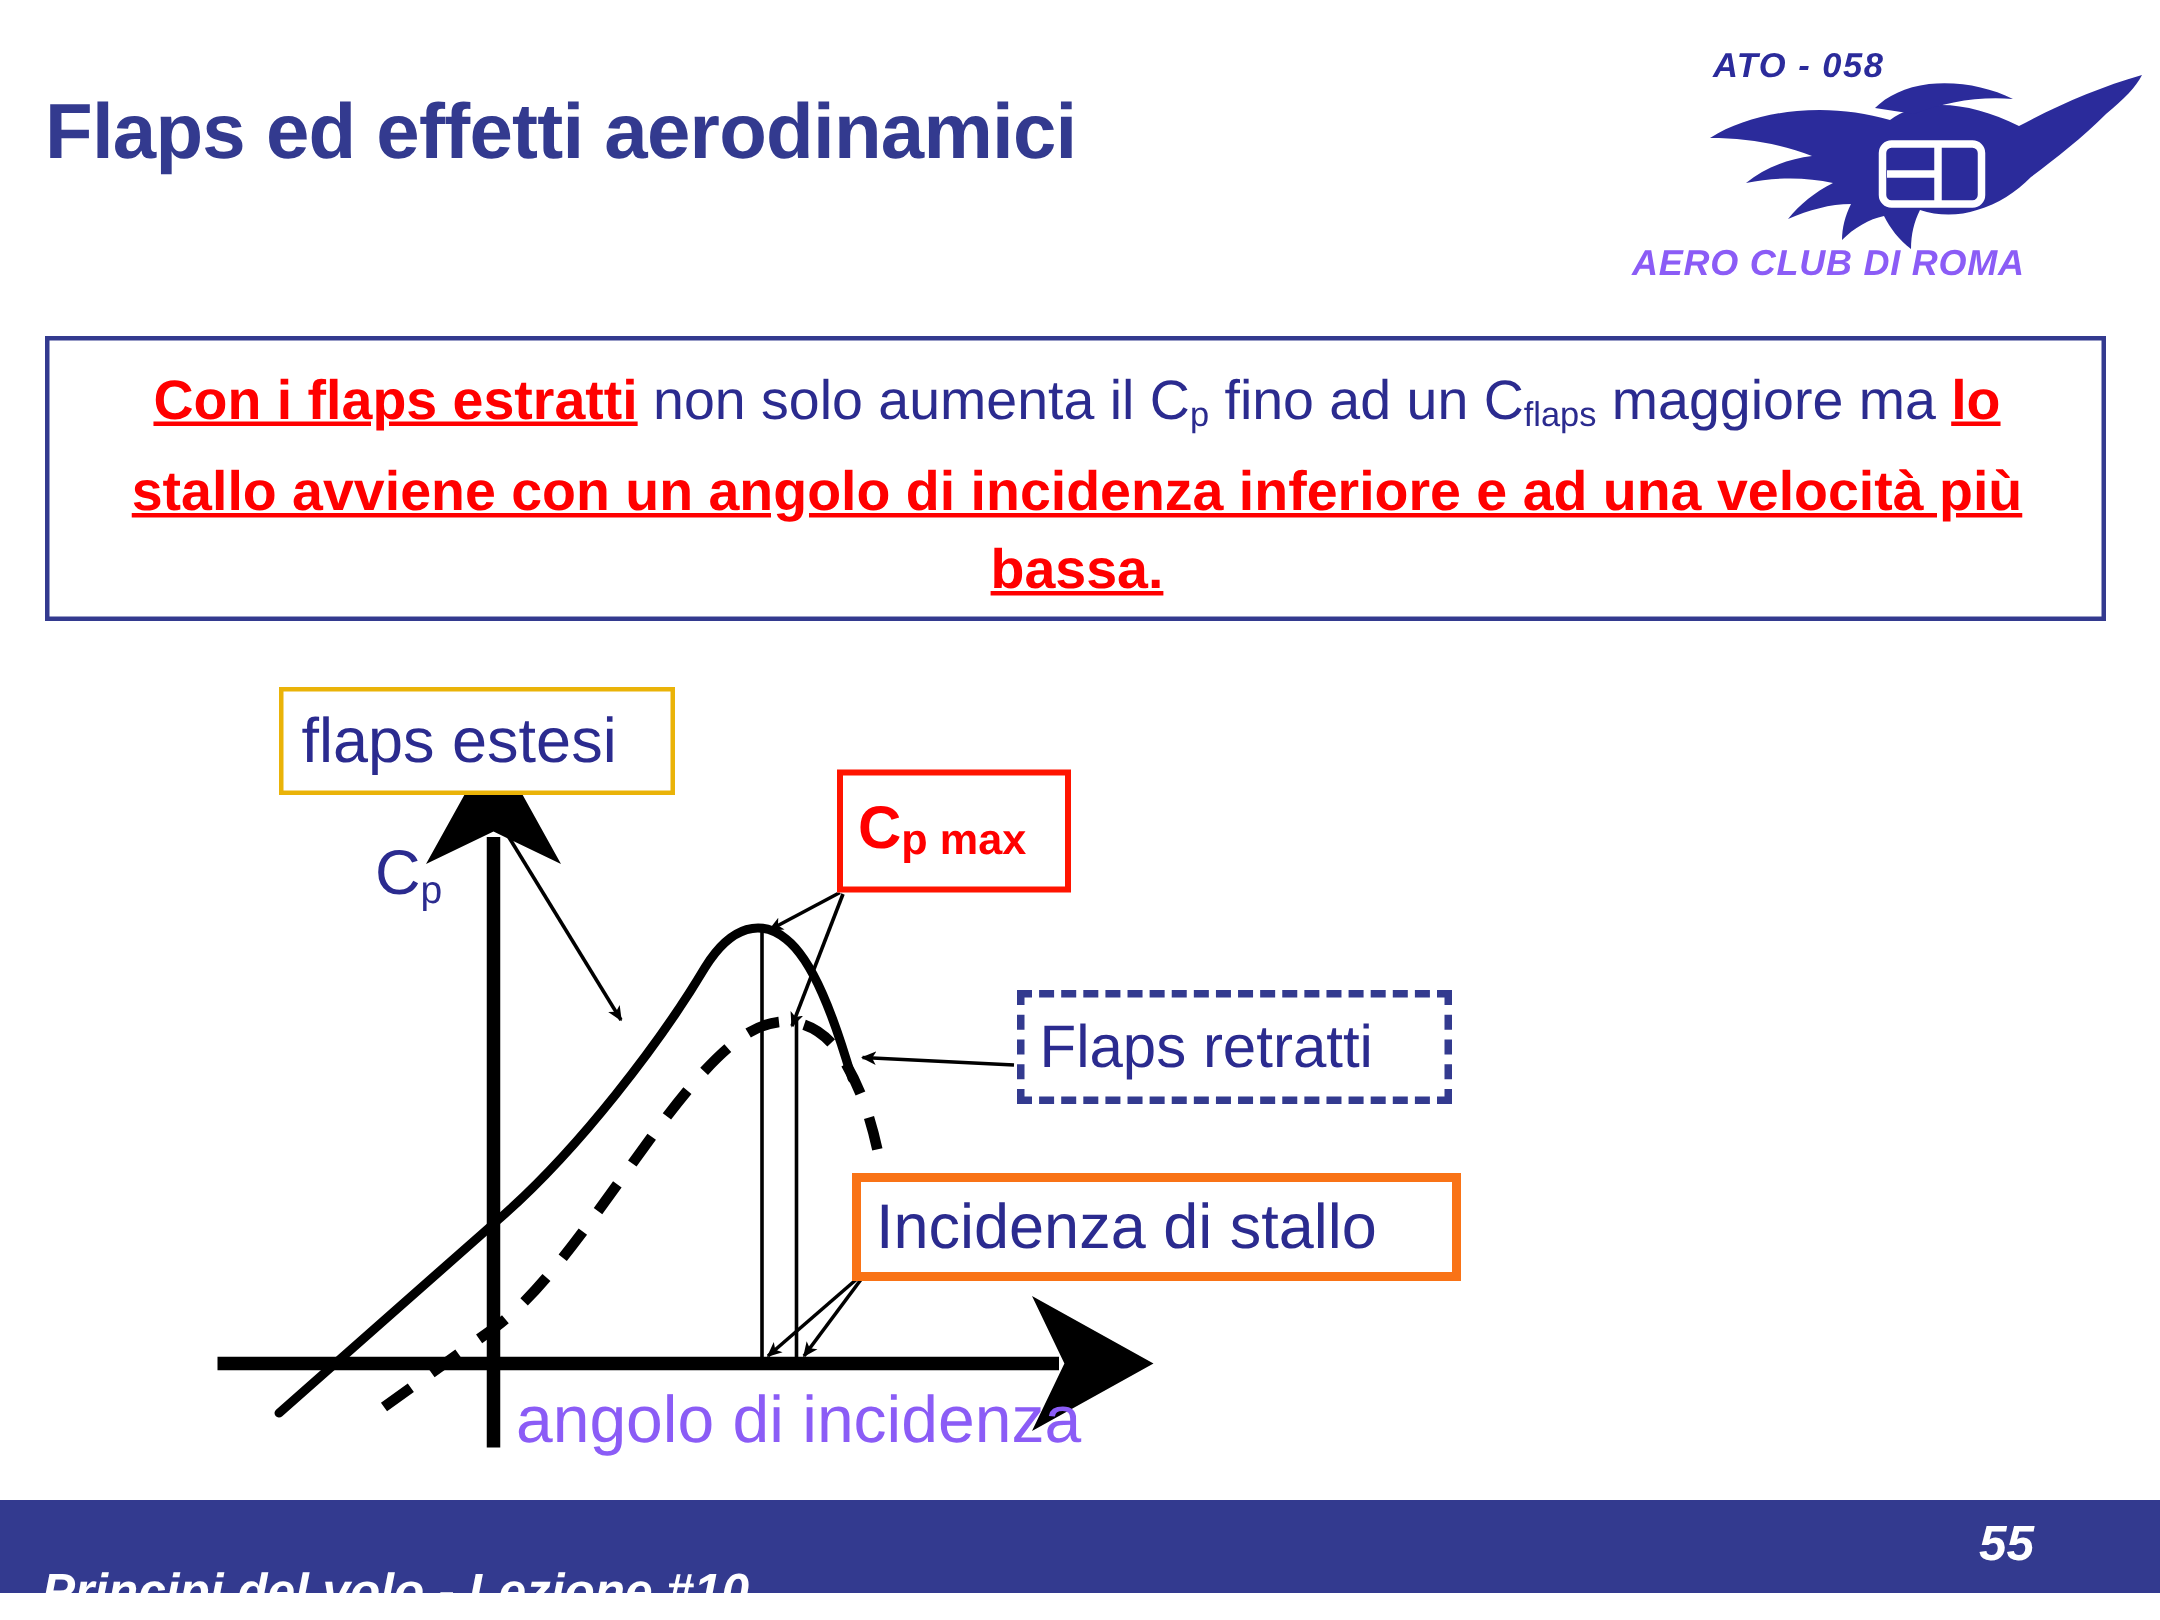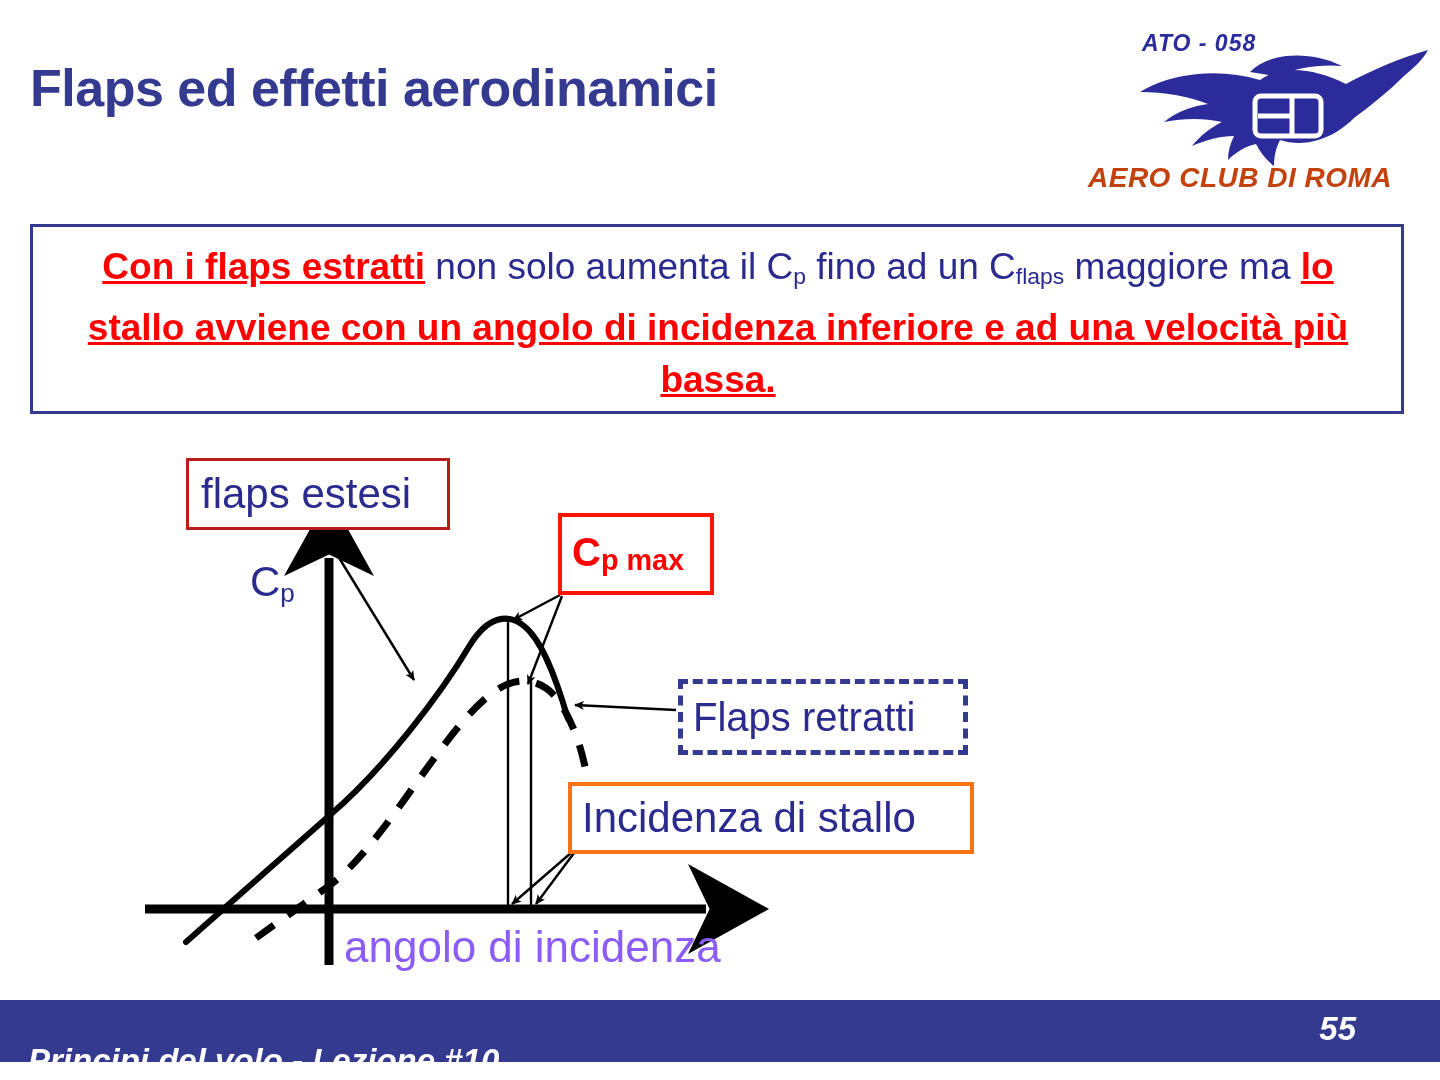"AERO CLUB DI ROMA" #logo-name { color: #c2410c -> #8b5cf6; font-size: 28px -> 24px }
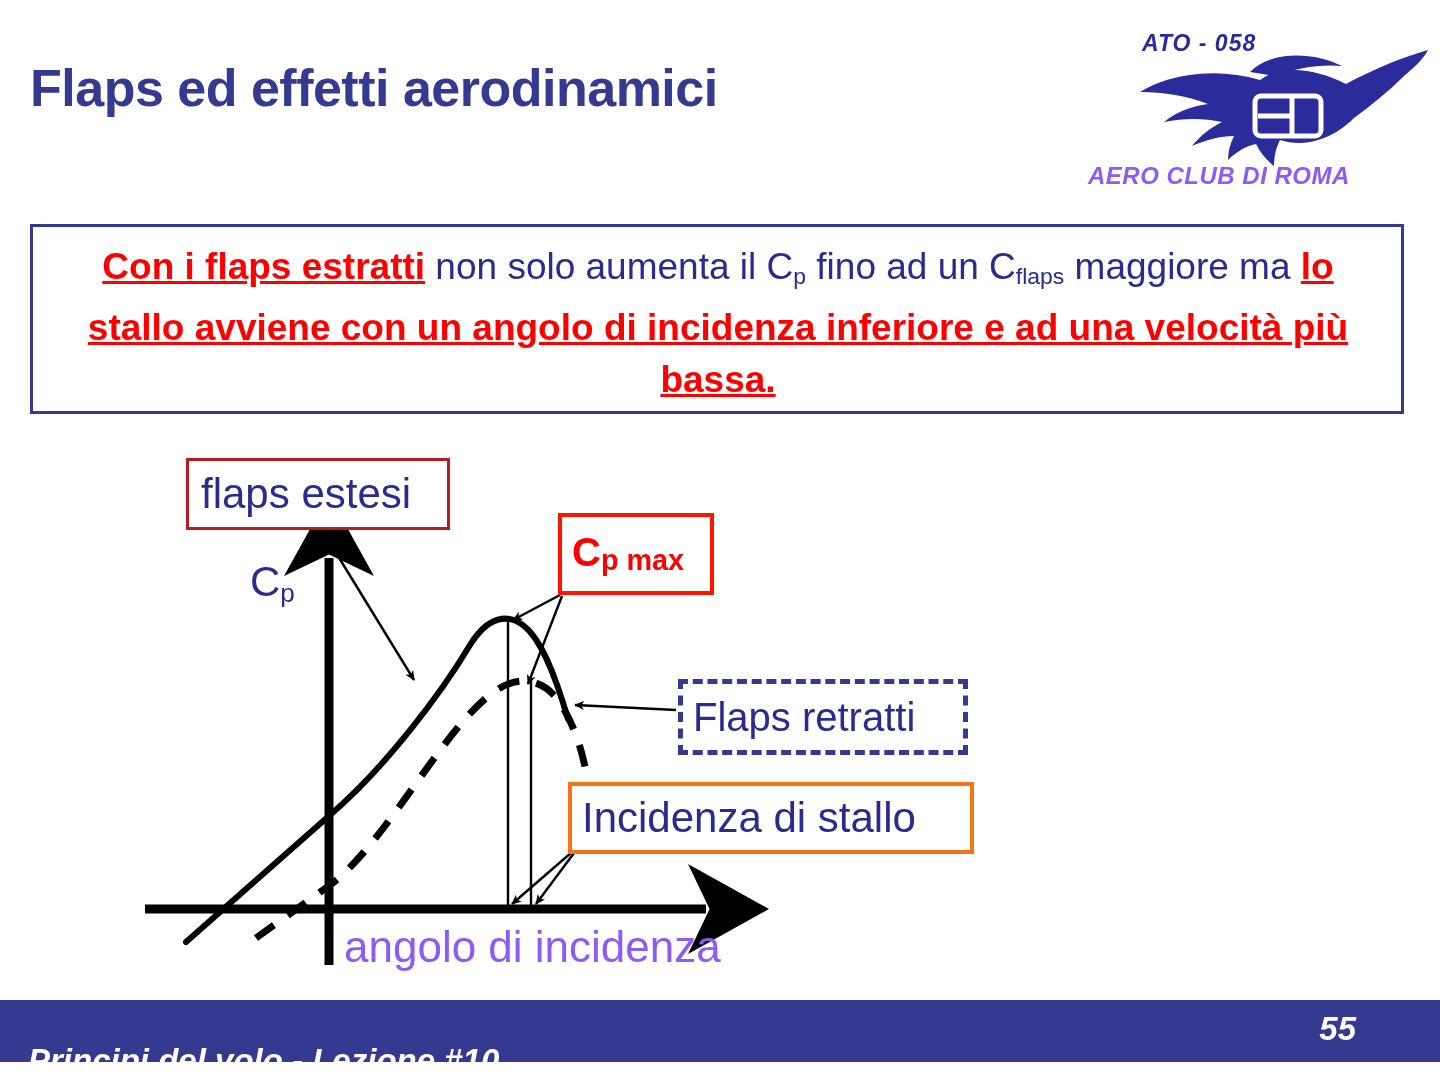"flaps estesi" #box-flaps-estesi { border: 3px solid #b91c1c -> 3px solid #eab308 }
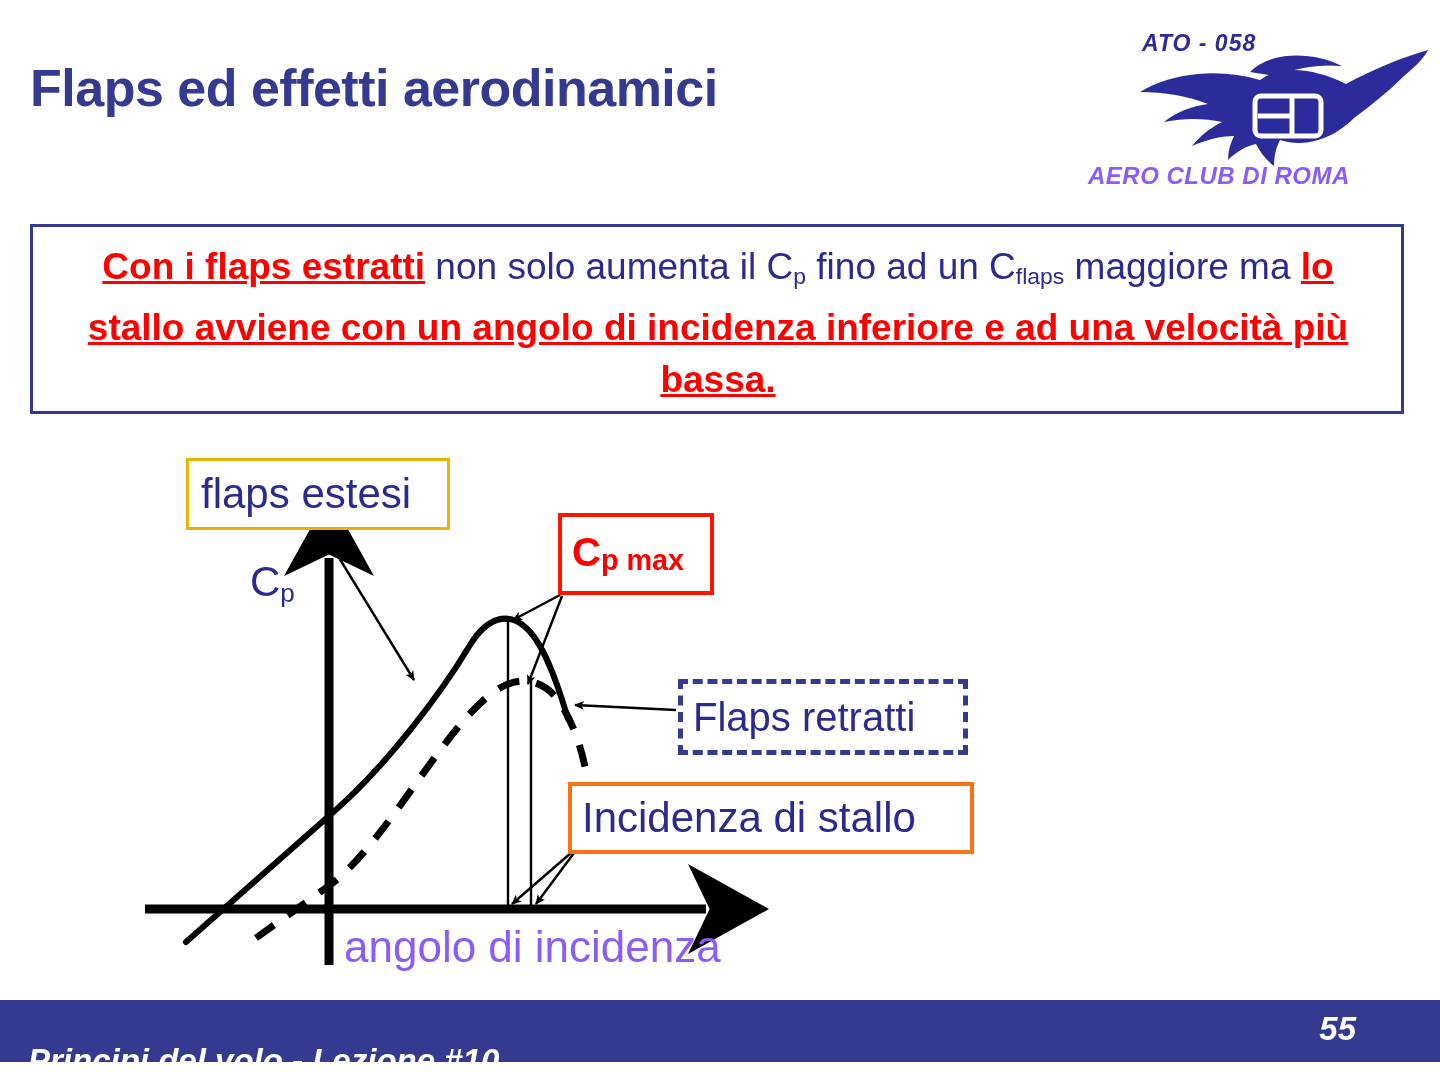"Flaps retratti" #box-flaps-retratti { top: 249px -> 230px }
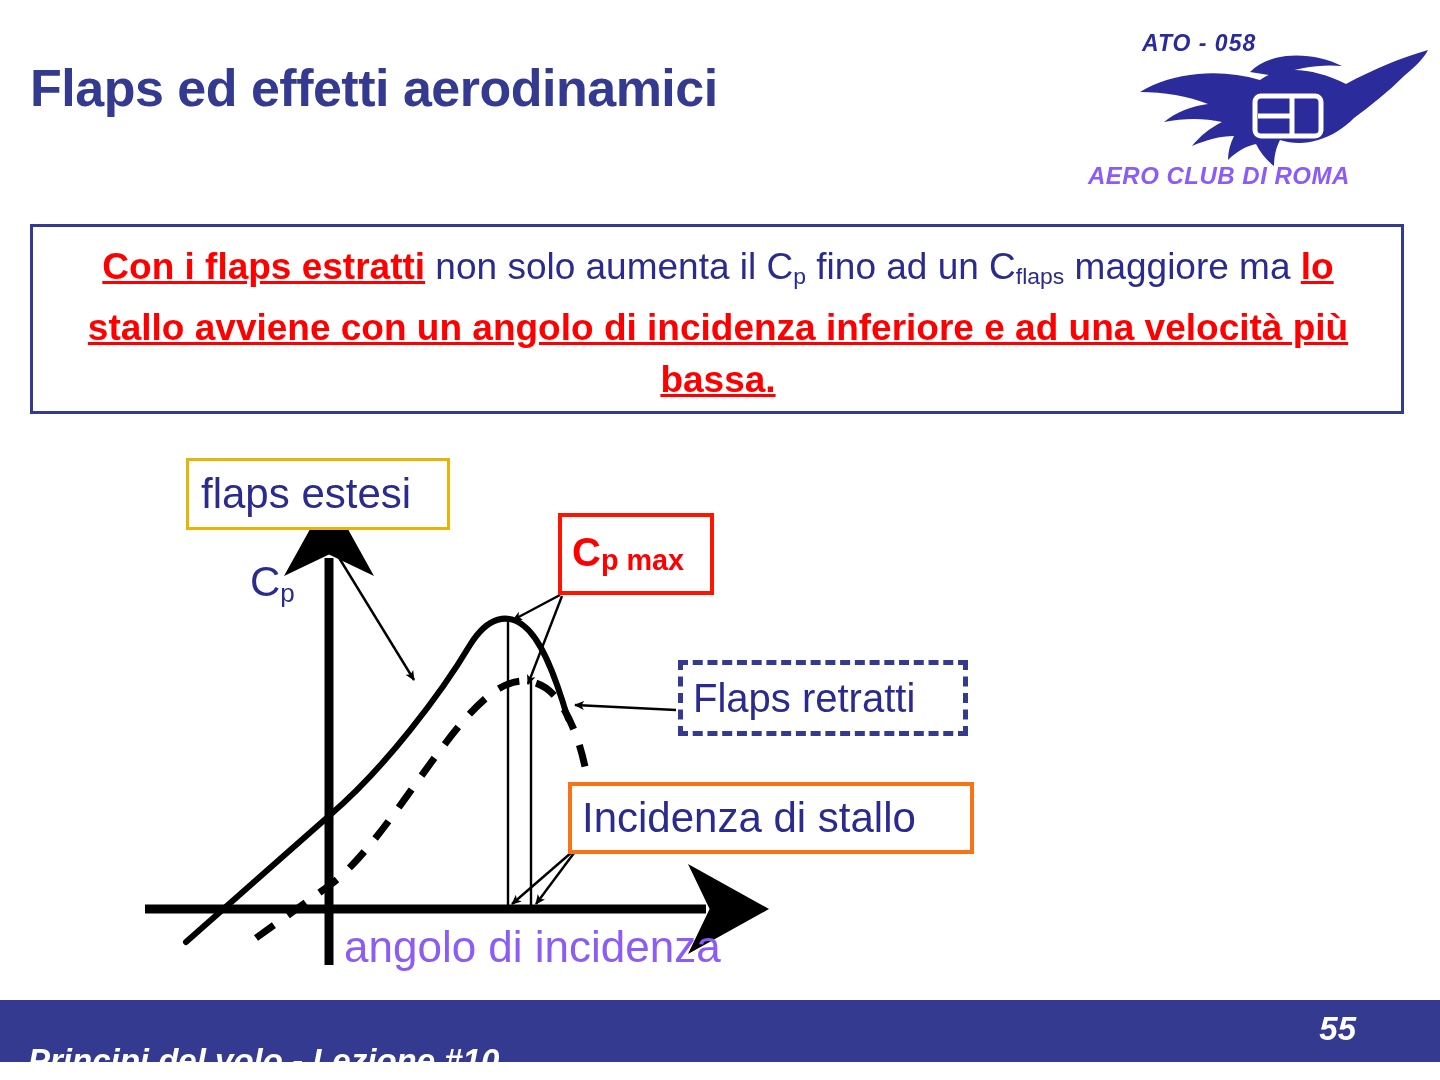"Incidenza di stallo" #box-incidenza { border: 4px solid #f97316 -> 6px solid #f97316 }
